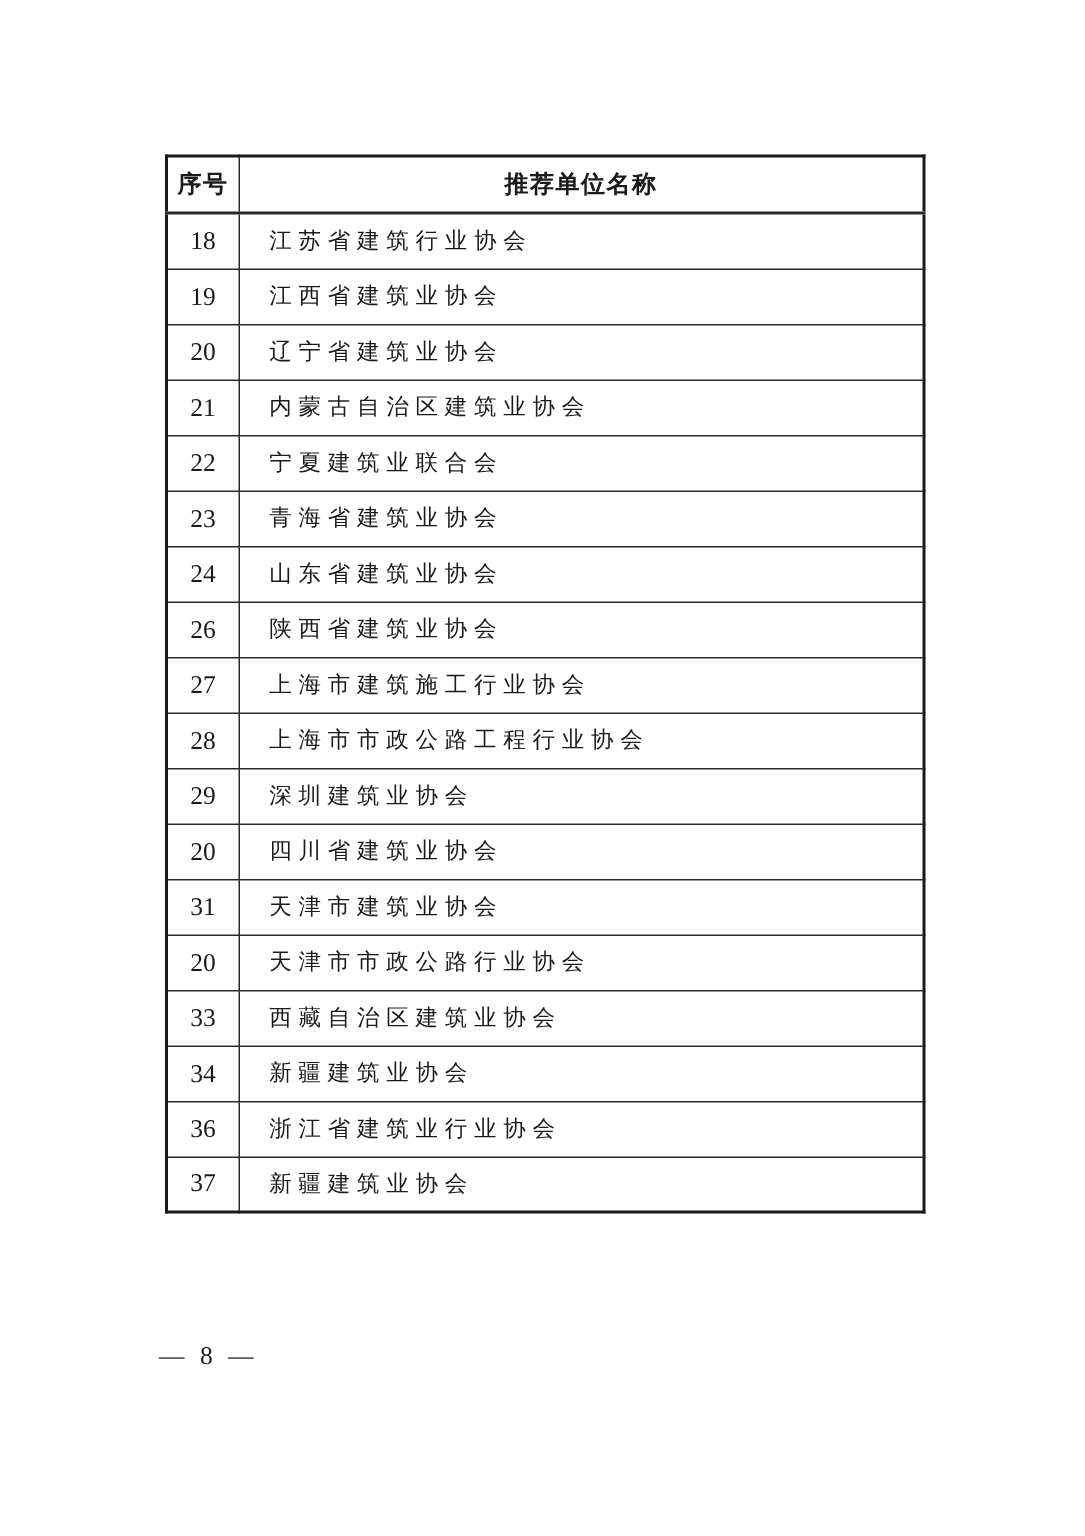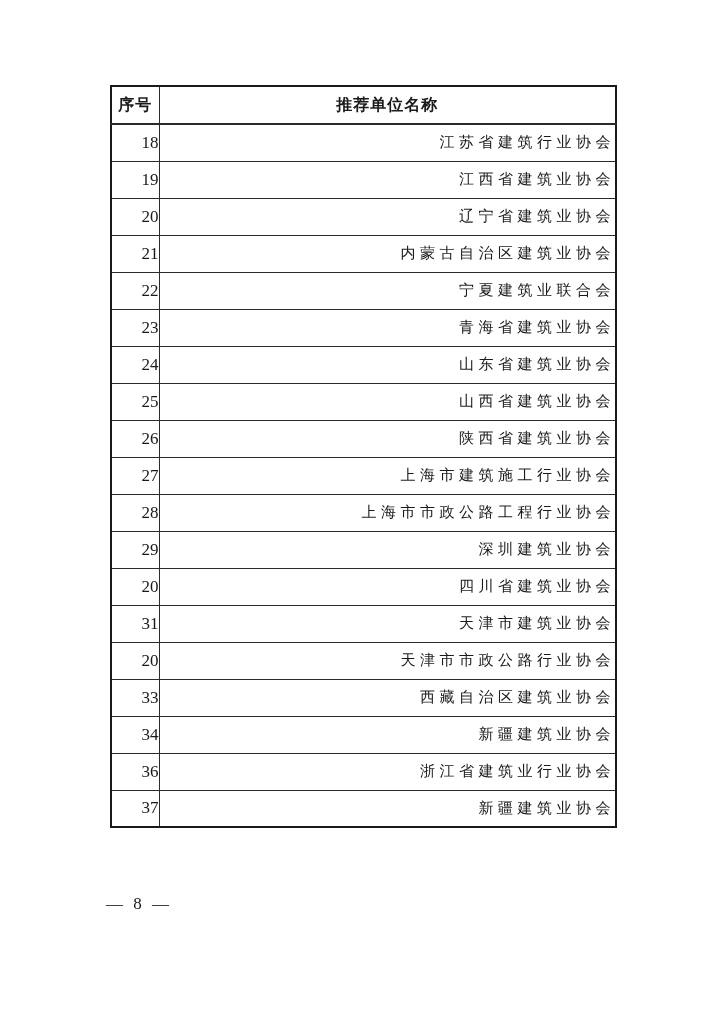"序号" table.units-table { top: 85px -> 103px }
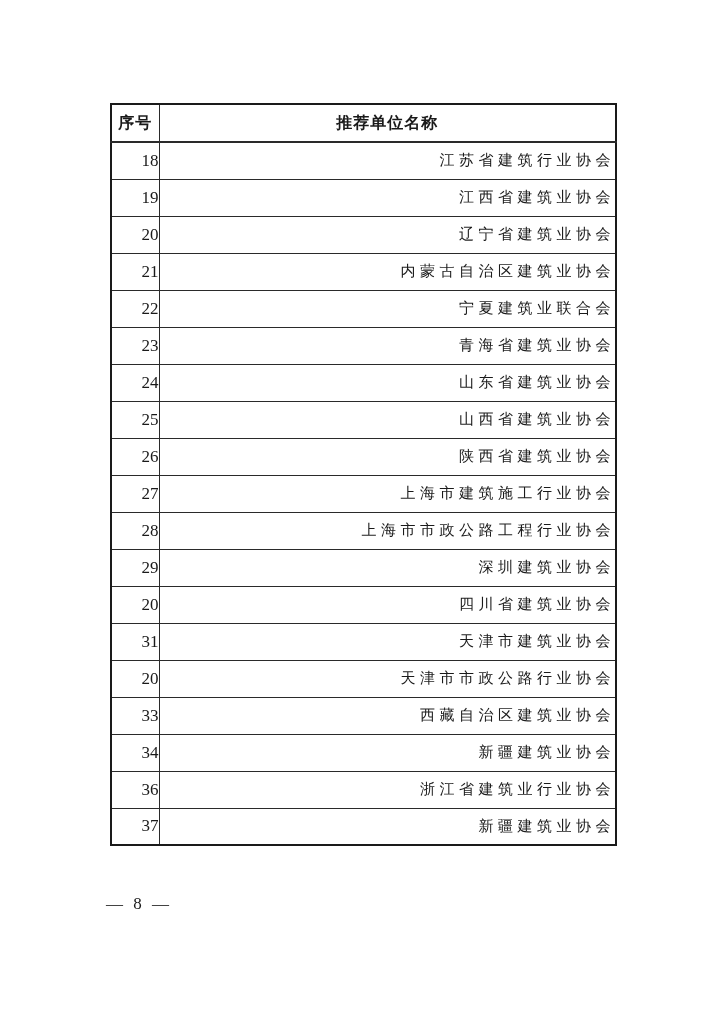"18" .units-table th, .units-table td { text-align: right -> none }
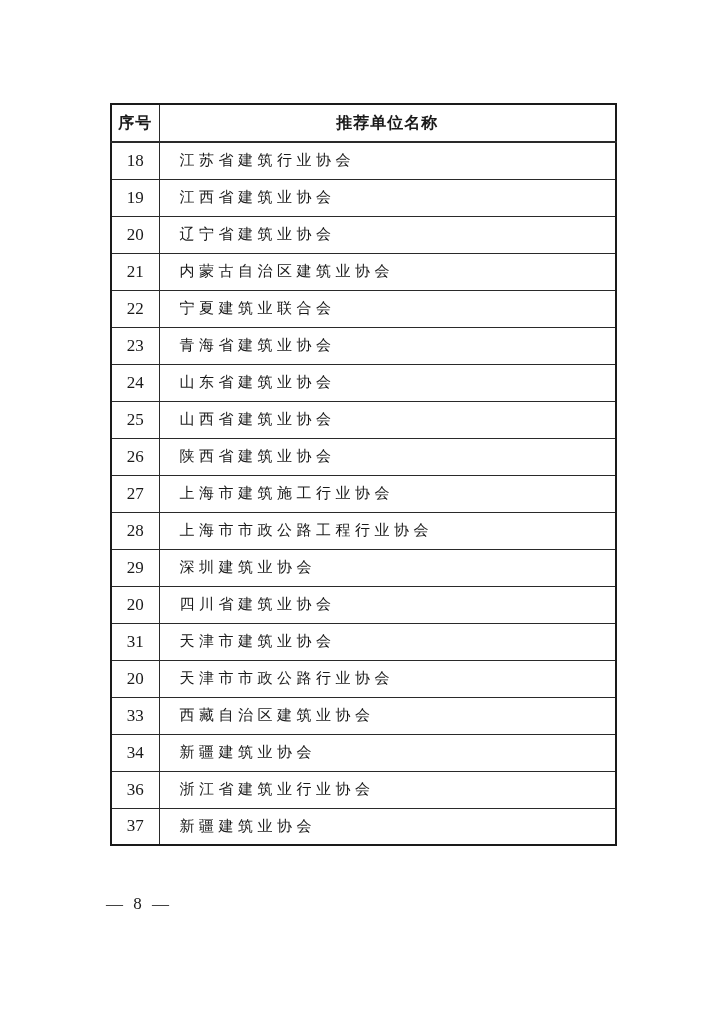"25" tr { html: <tr> <td>25</td> <td>山西省建筑业协会</td> </tr> -> none }
